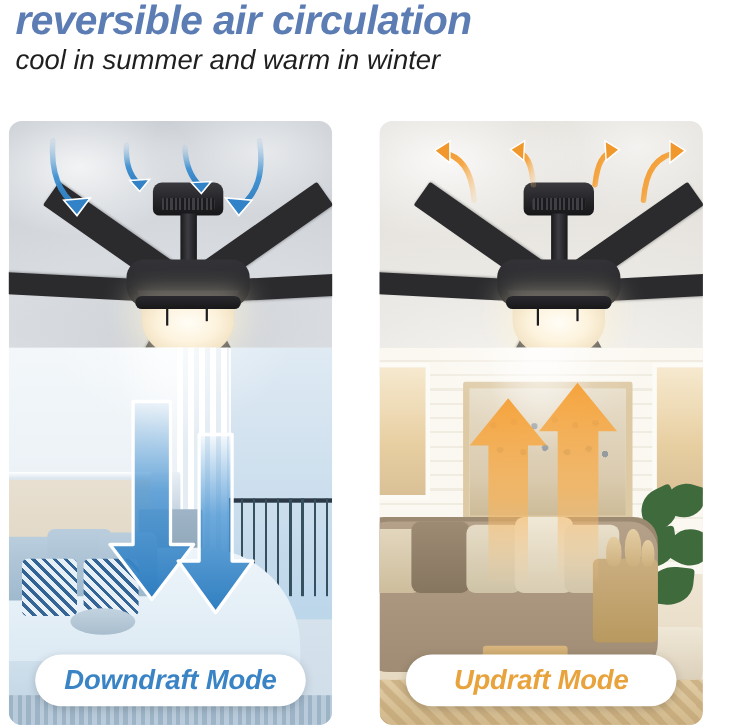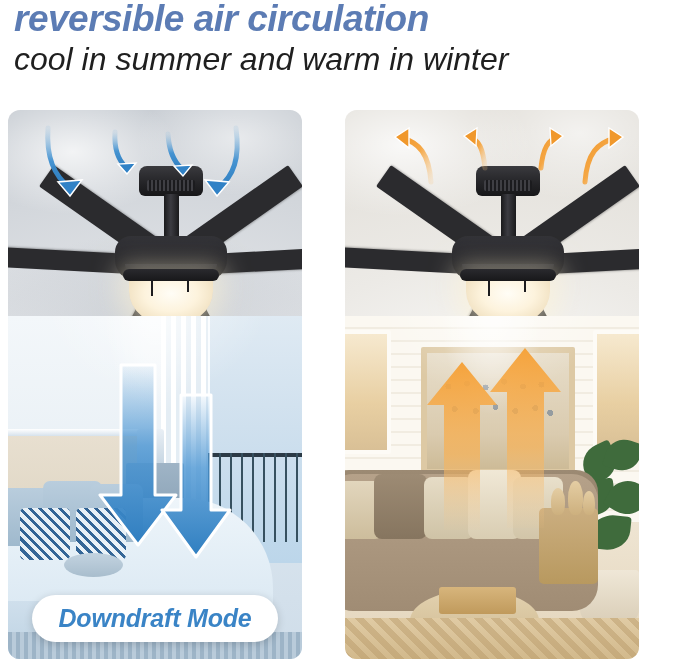"cool in summer and warm" .subhead { font-size: 32px -> 25px }
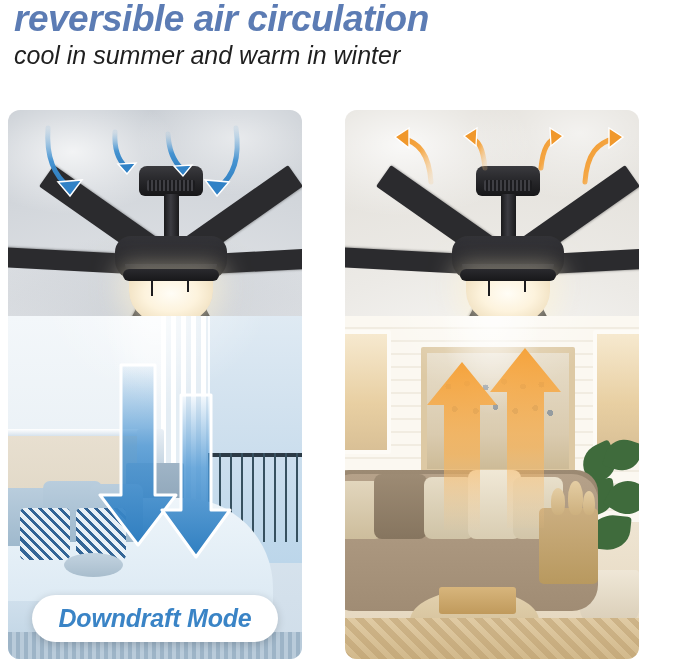"Updraft Mode" div.pill { html: none -> <div> <span>Updraft Mode</span> </div> }
